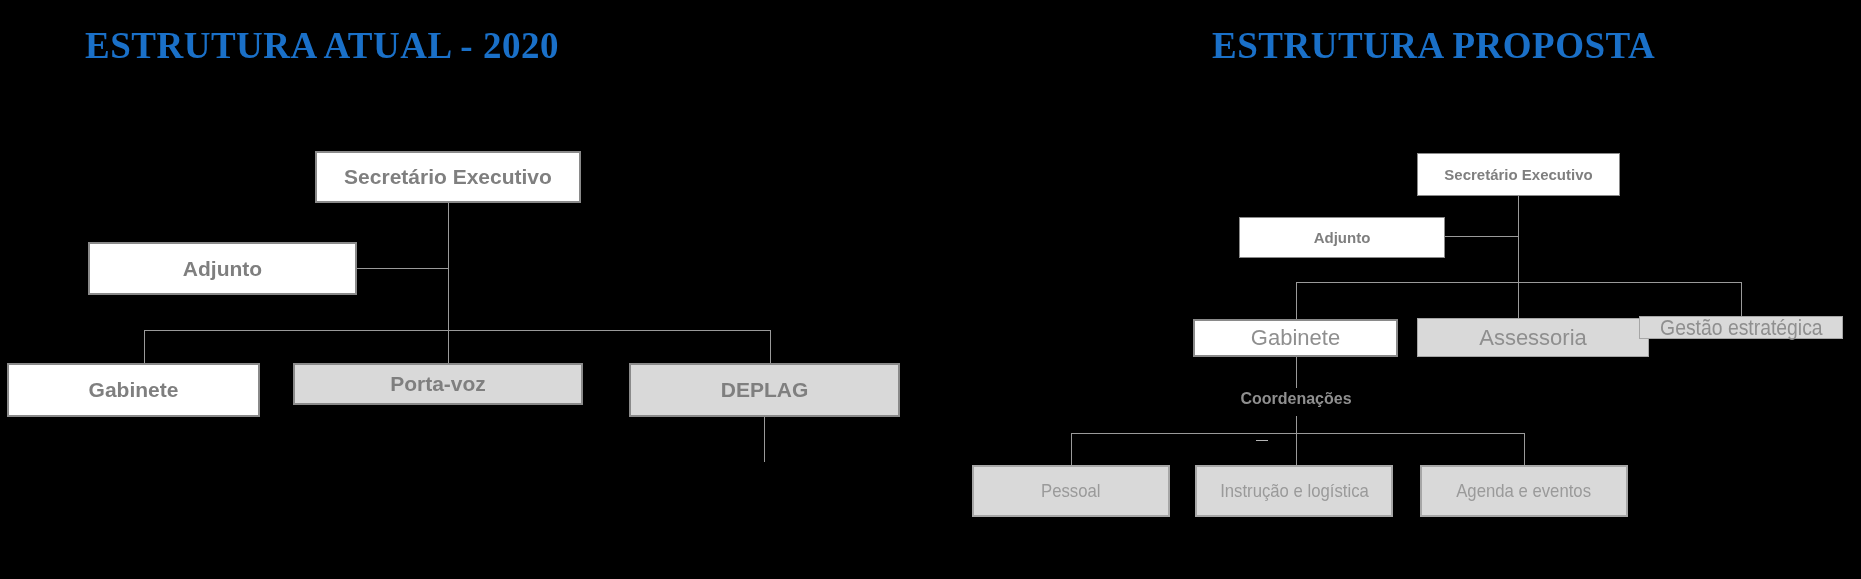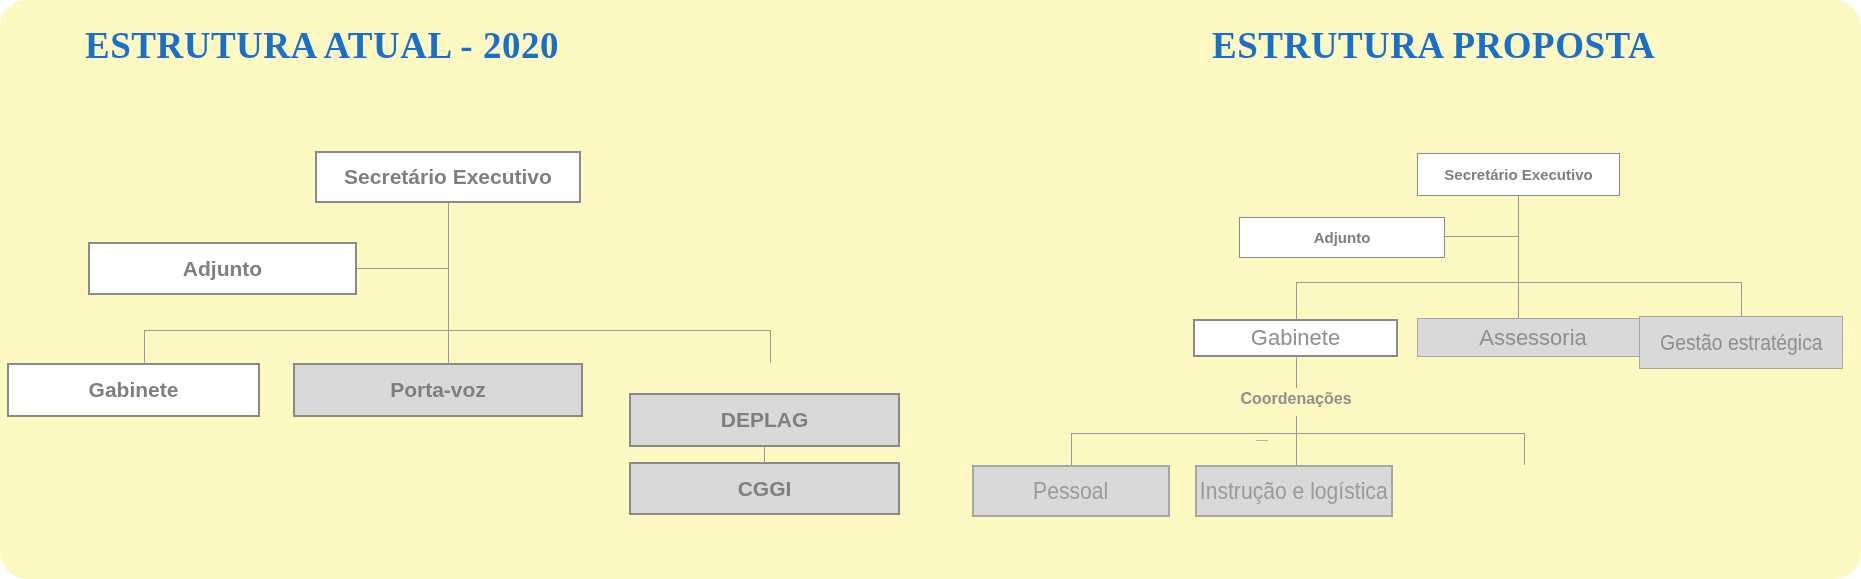"ESTRUTURA ATUAL - 2020" #canvas { background: #fef9c3 -> #000000; border-radius: 27px -> none }
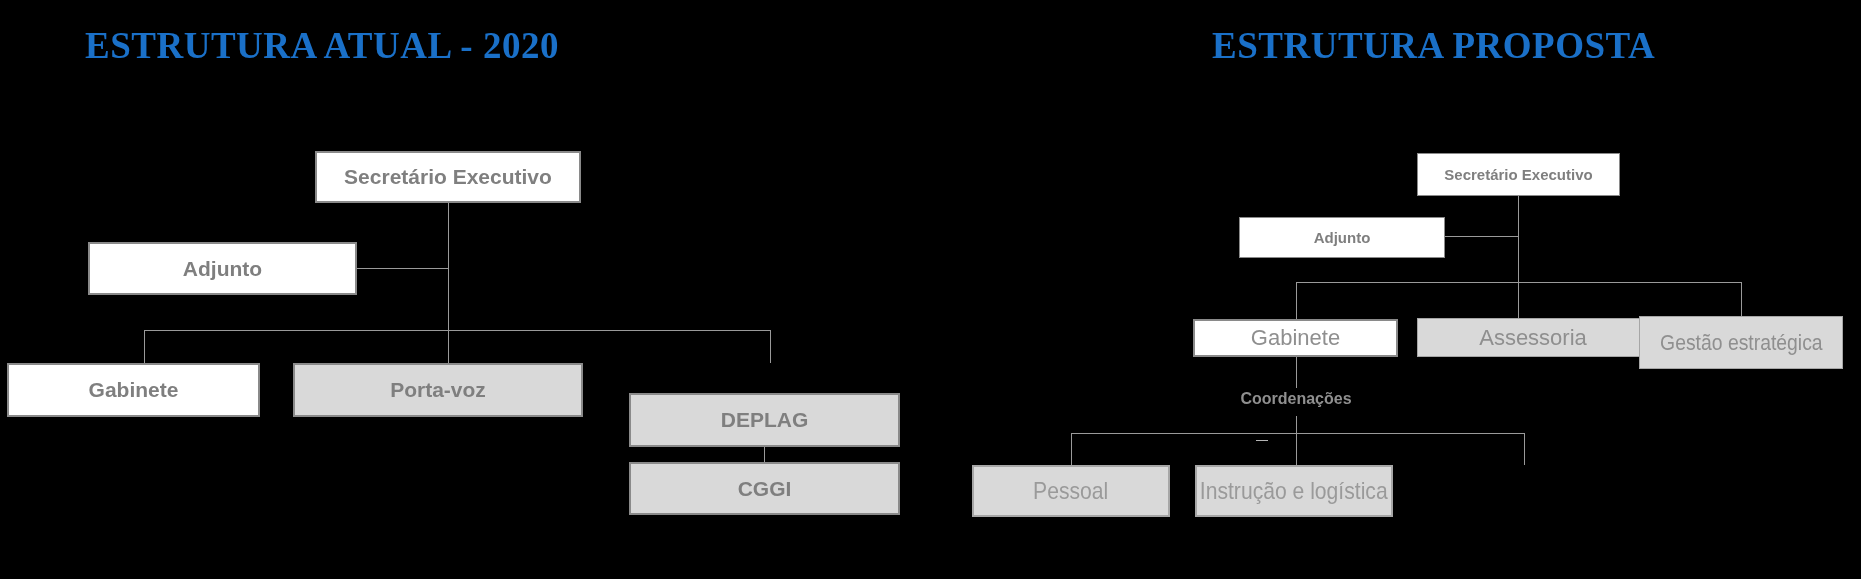"Gestão estratégica" div.box { height: 53px -> 23px }
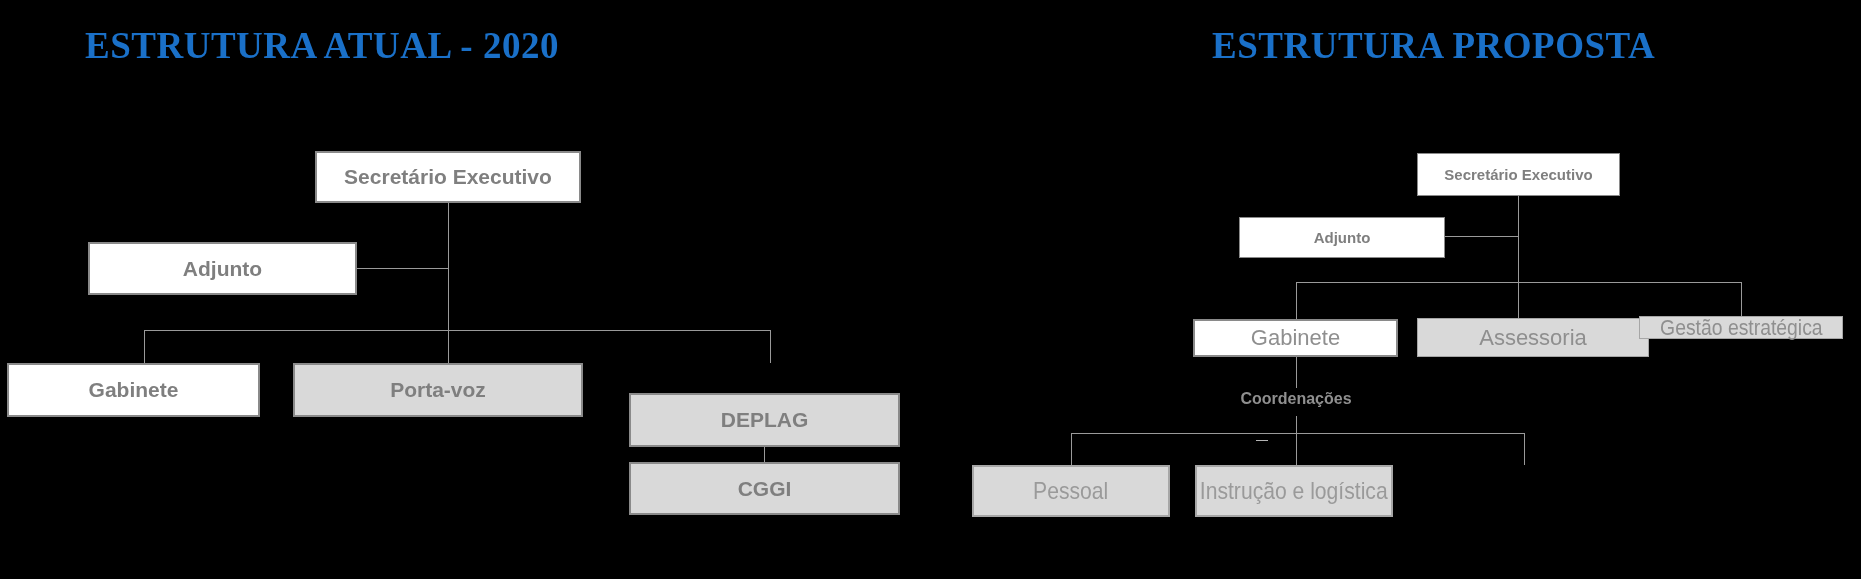"Porta-voz" div.box { height: 54px -> 42px }
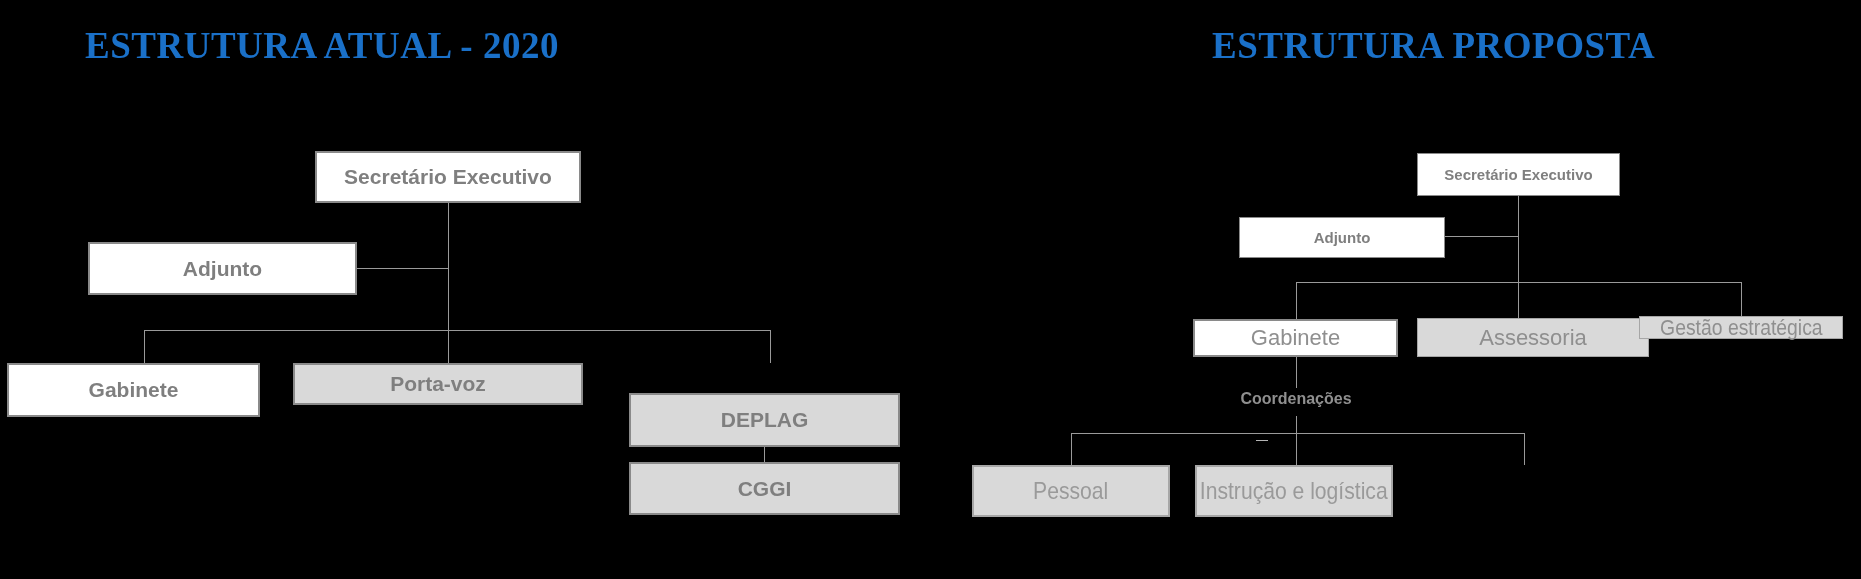"DEPLAG" div.box { margin-top: 30px -> none }
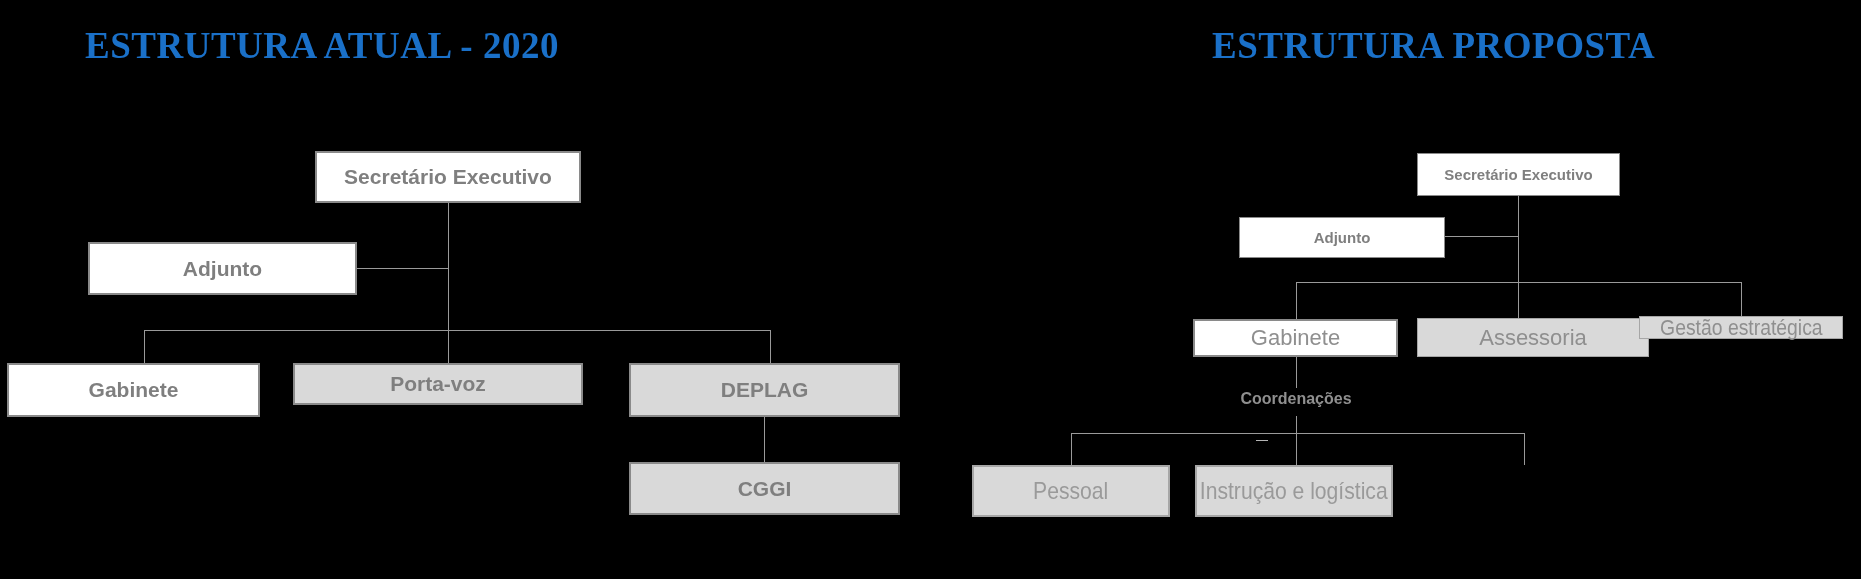"CGGI" div.box { html: <div> <span>CGGI</span> </div> -> none }
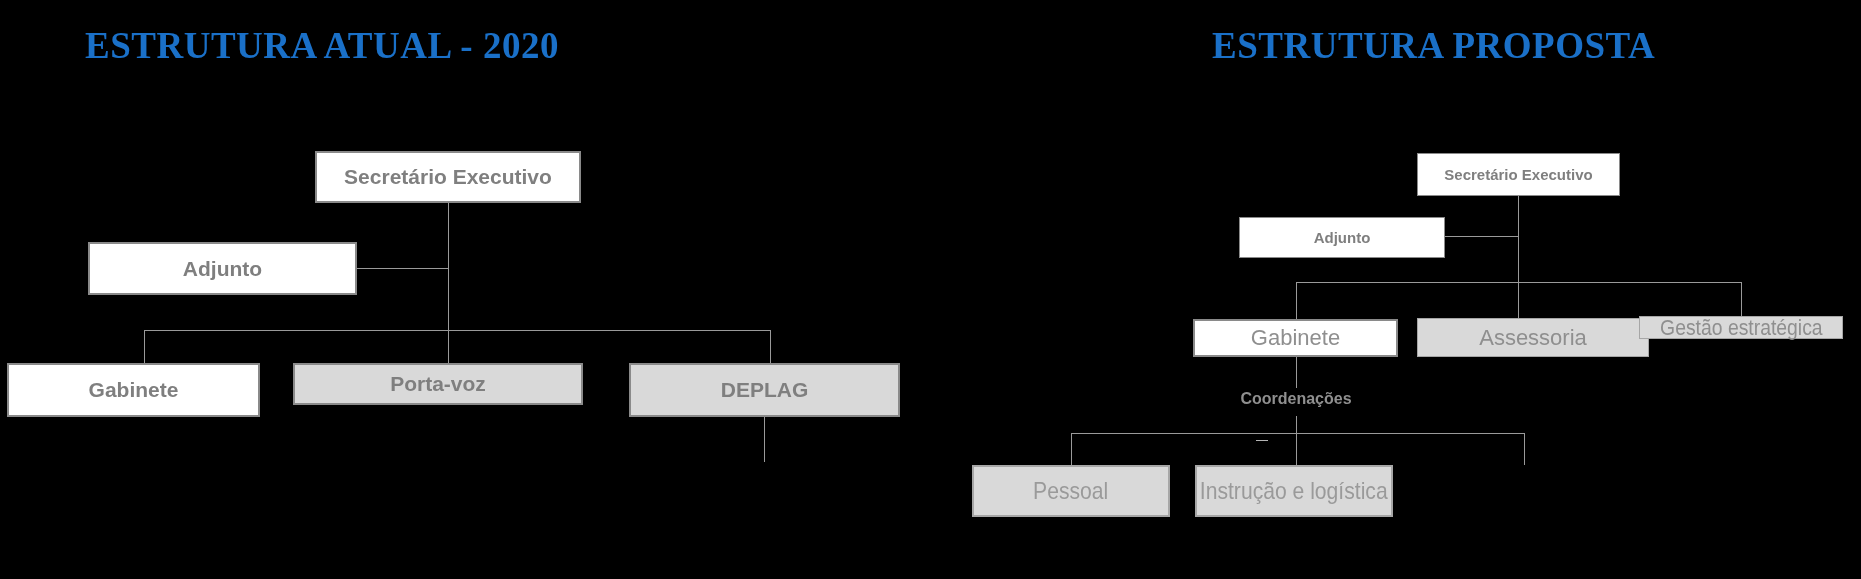"Pessoal" .lb-narrow19 { font-size: 24px -> 19px }
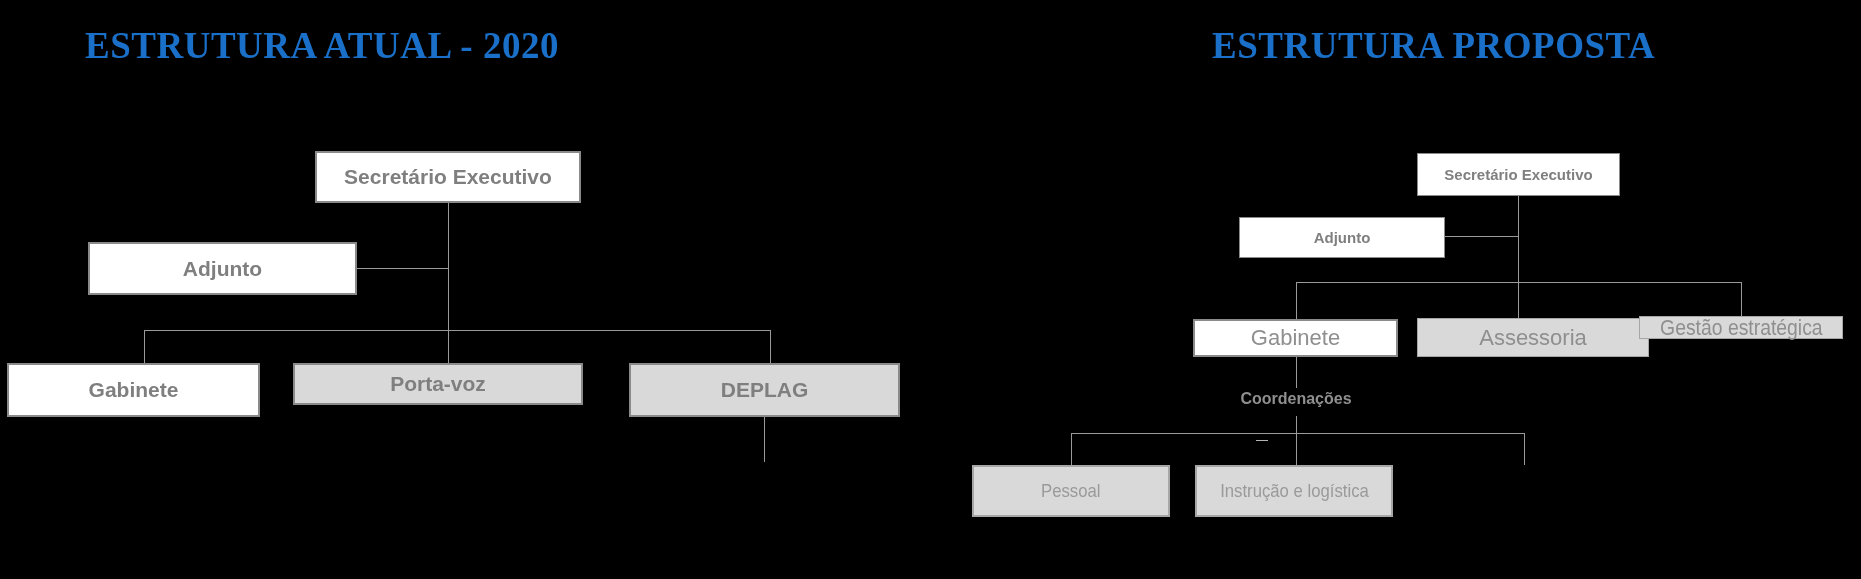"Agenda e eventos" div.box { html: none -> <div> <span>Agenda e eventos</span> </div> }
